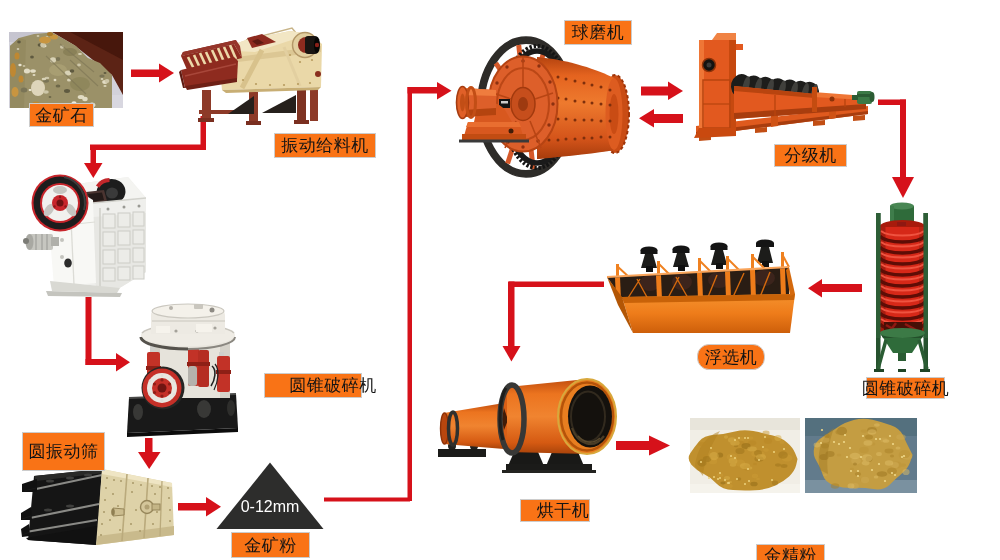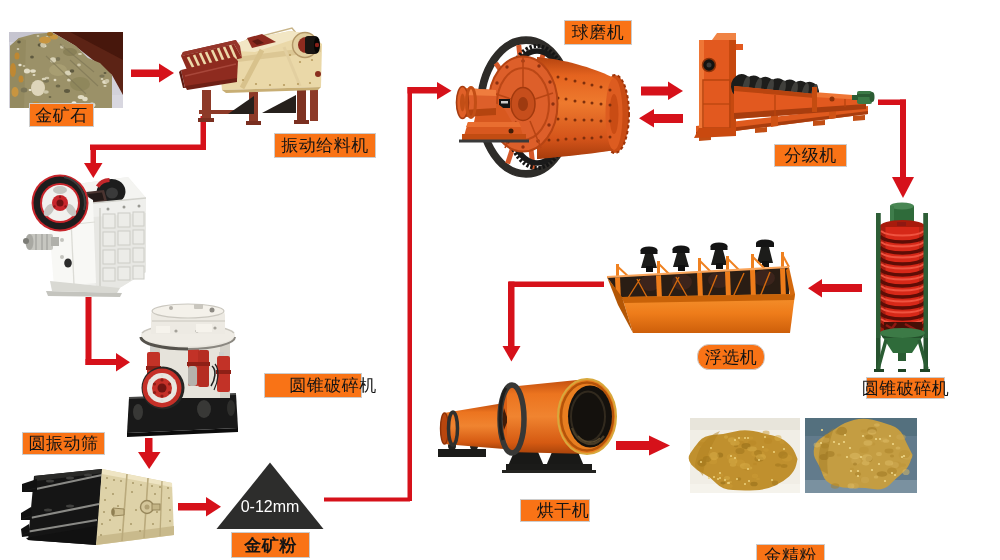"圆振动筛" div.lb { height: 23px -> 39px }
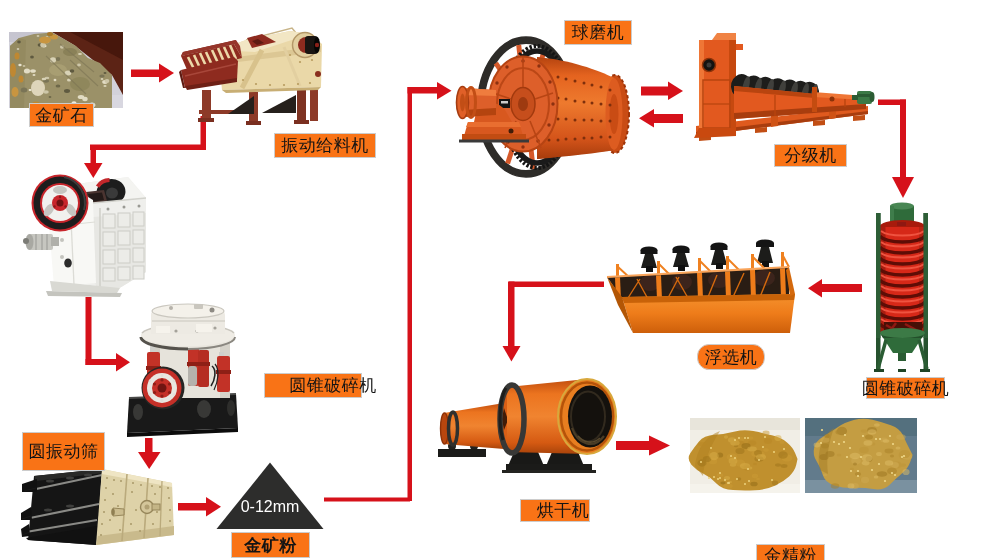"金矿粉" div.lb { font-weight: bold -> none }
